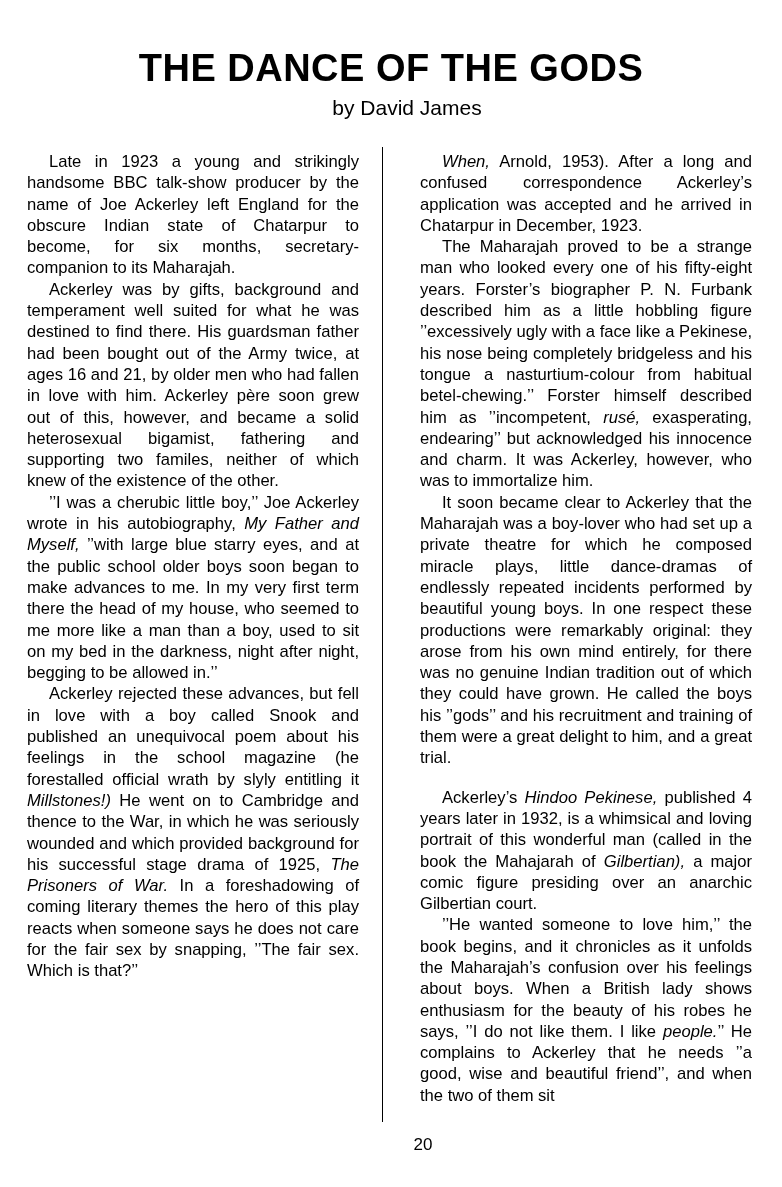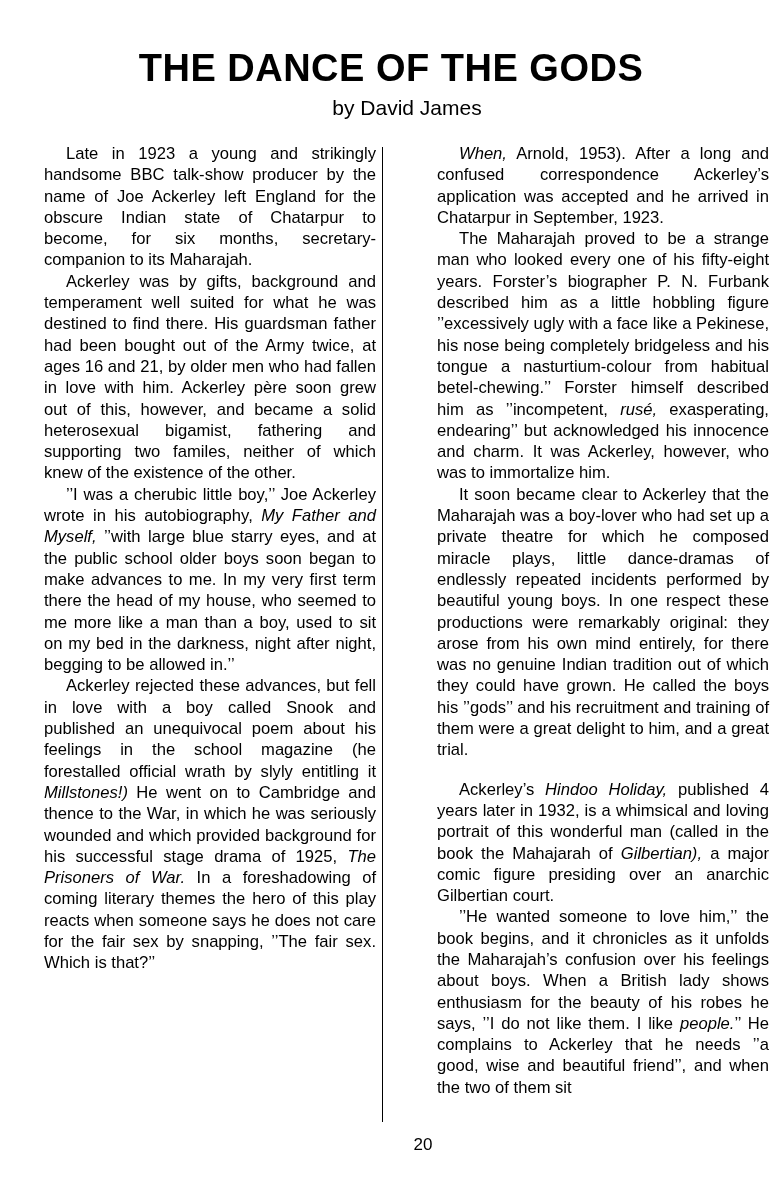"Late in 1923 a young" .col { margin-left: 17px -> none; top: 0 -> 8px }
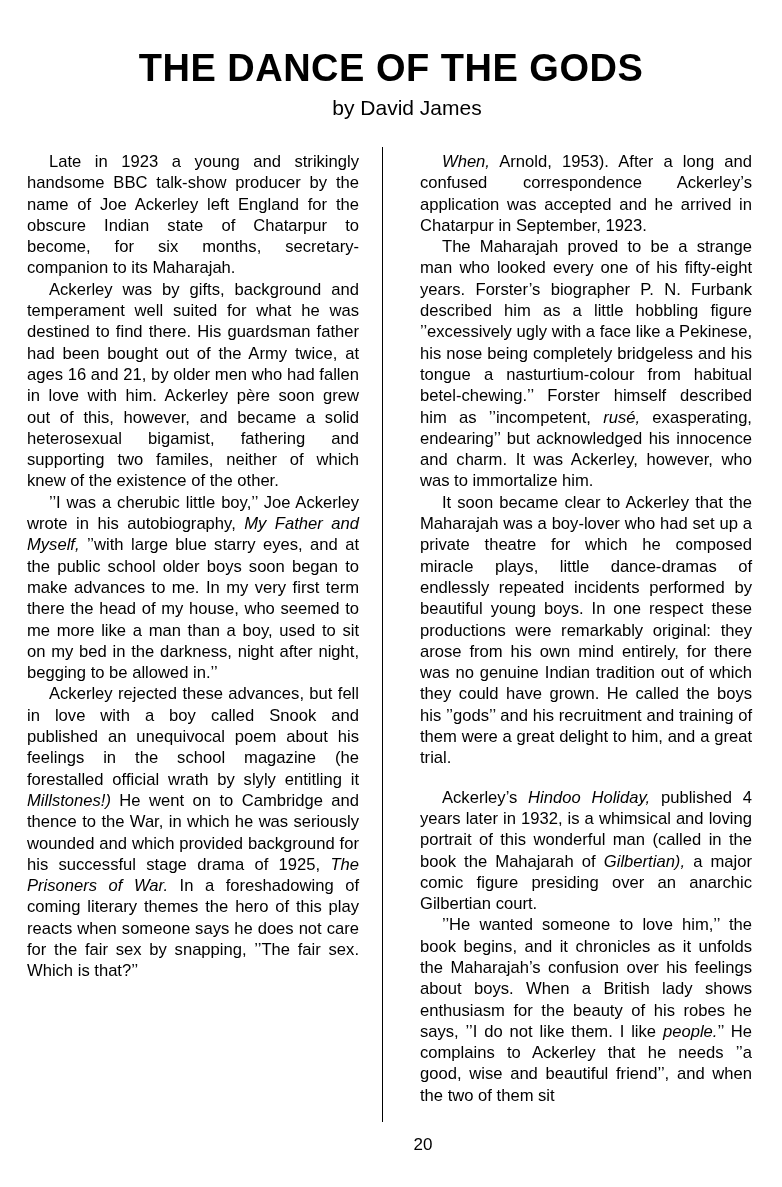"Arnold, 1953). After a long" span { text: September -> December }
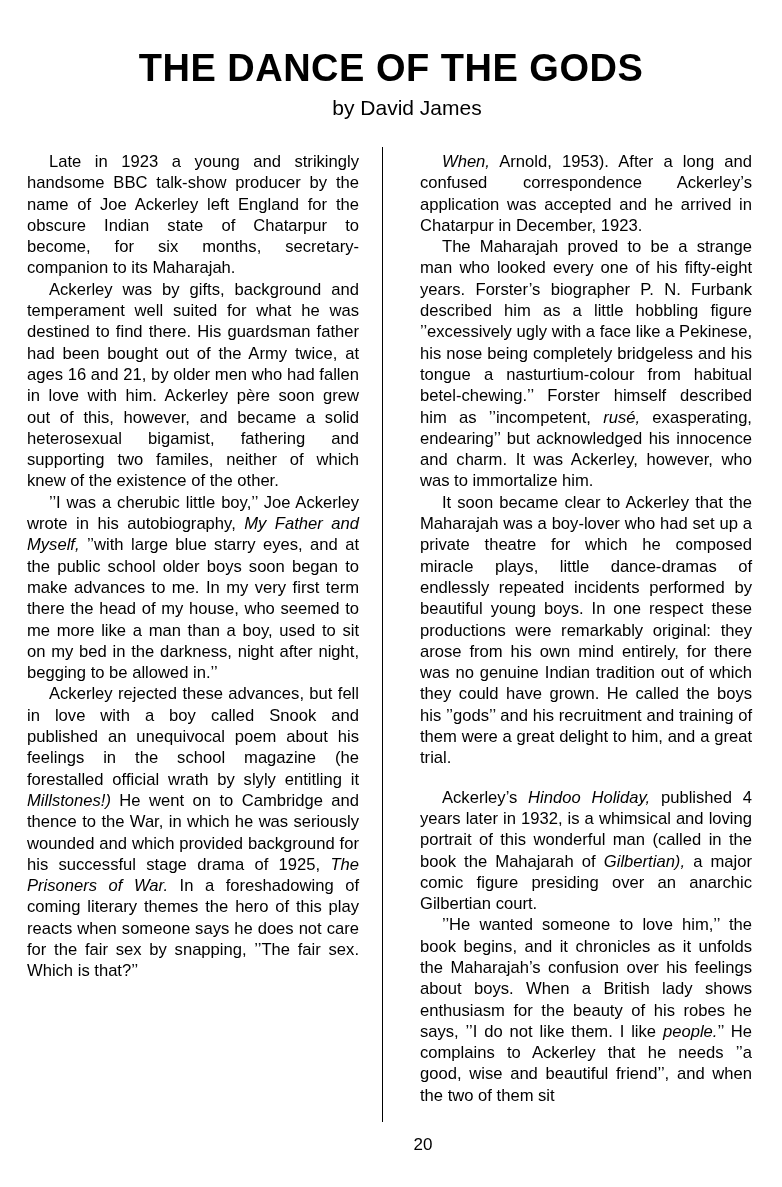"Hindoo Holiday," i { text: Holiday -> Pekinese }
